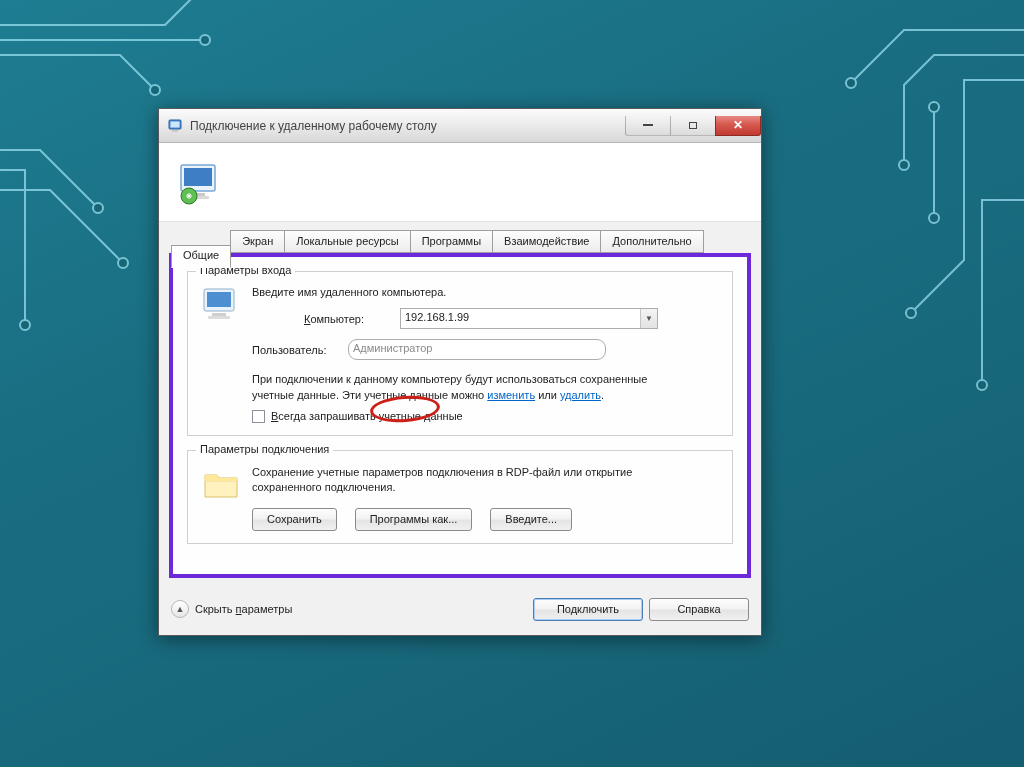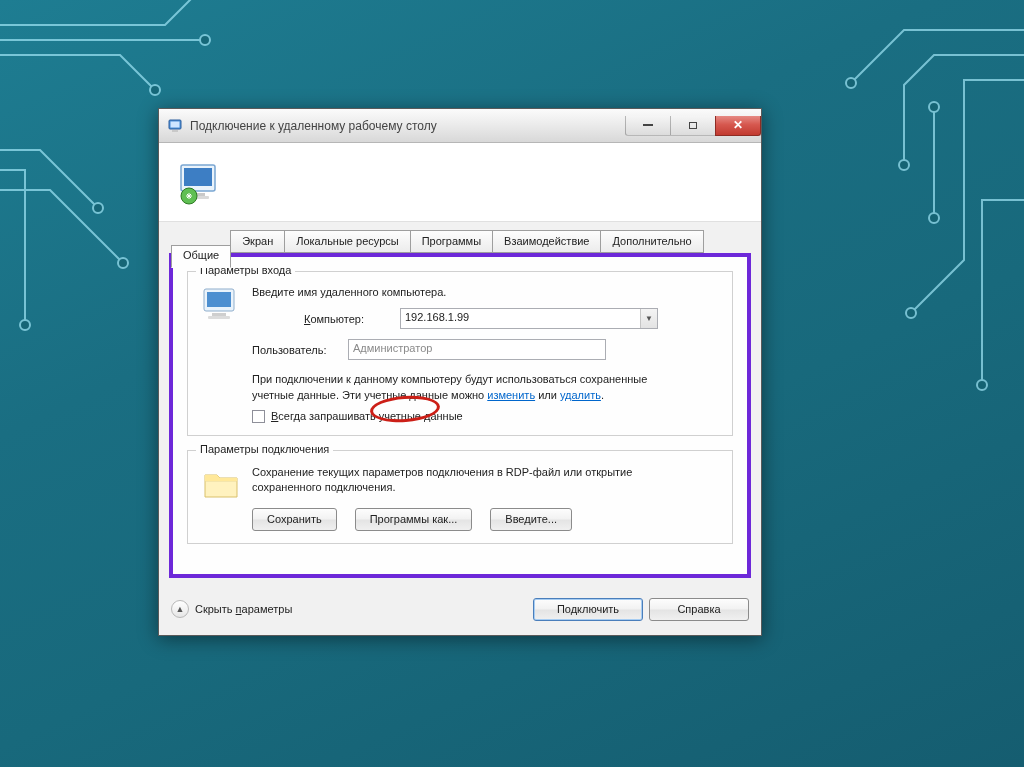"Администратор" .field.readonly { border-radius: none -> 9px }
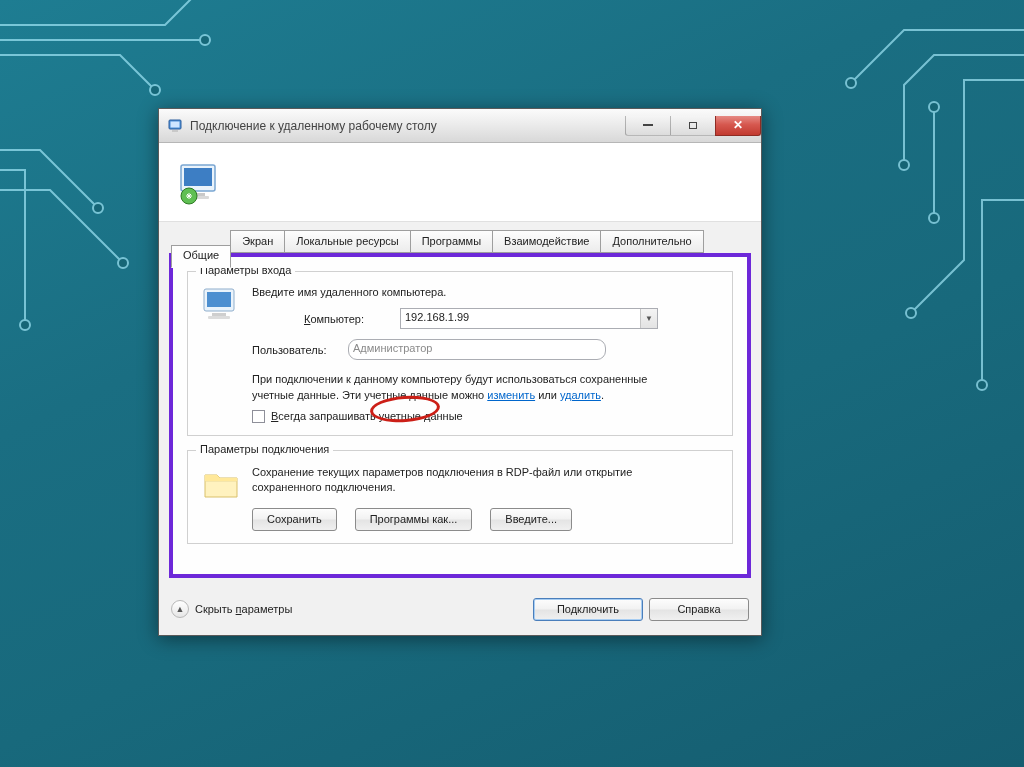"Сохранение текущих параметров" div.group2-text { text: текущих -> учетные }
